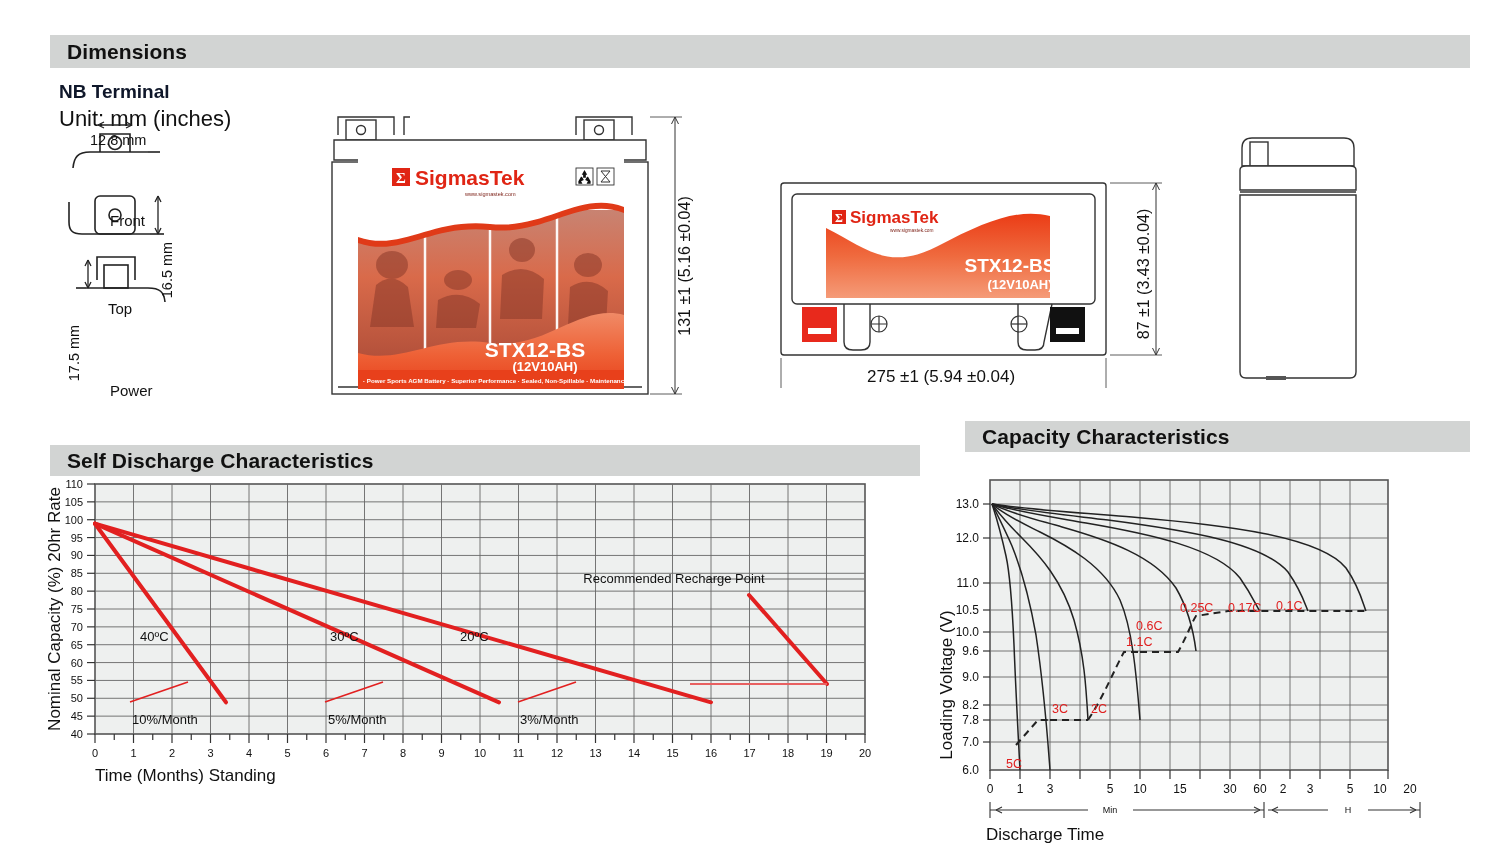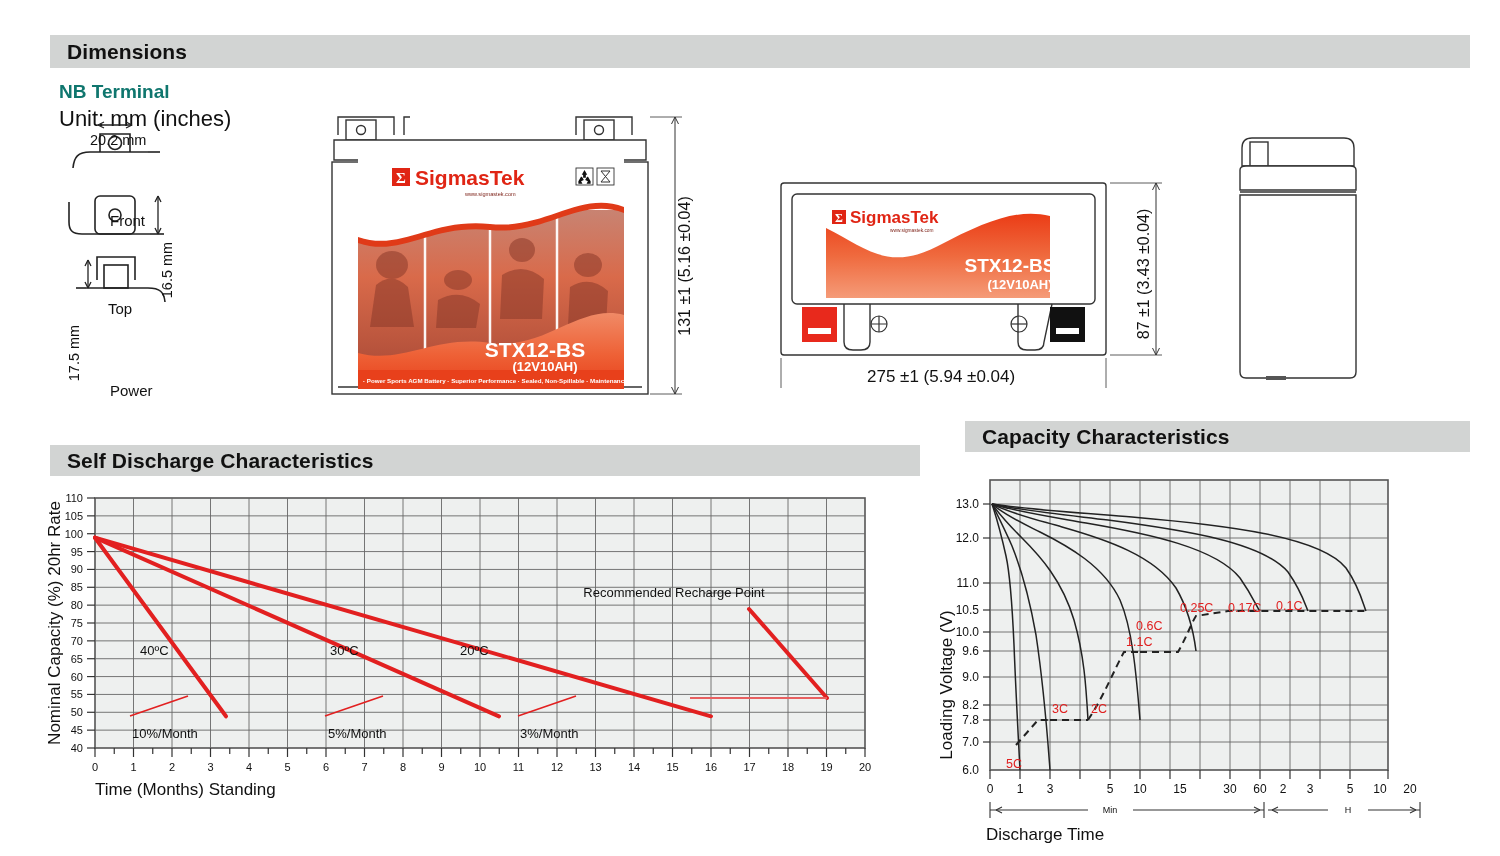"NB Terminal" .nb-title { color: #0f766e -> #0f172a }
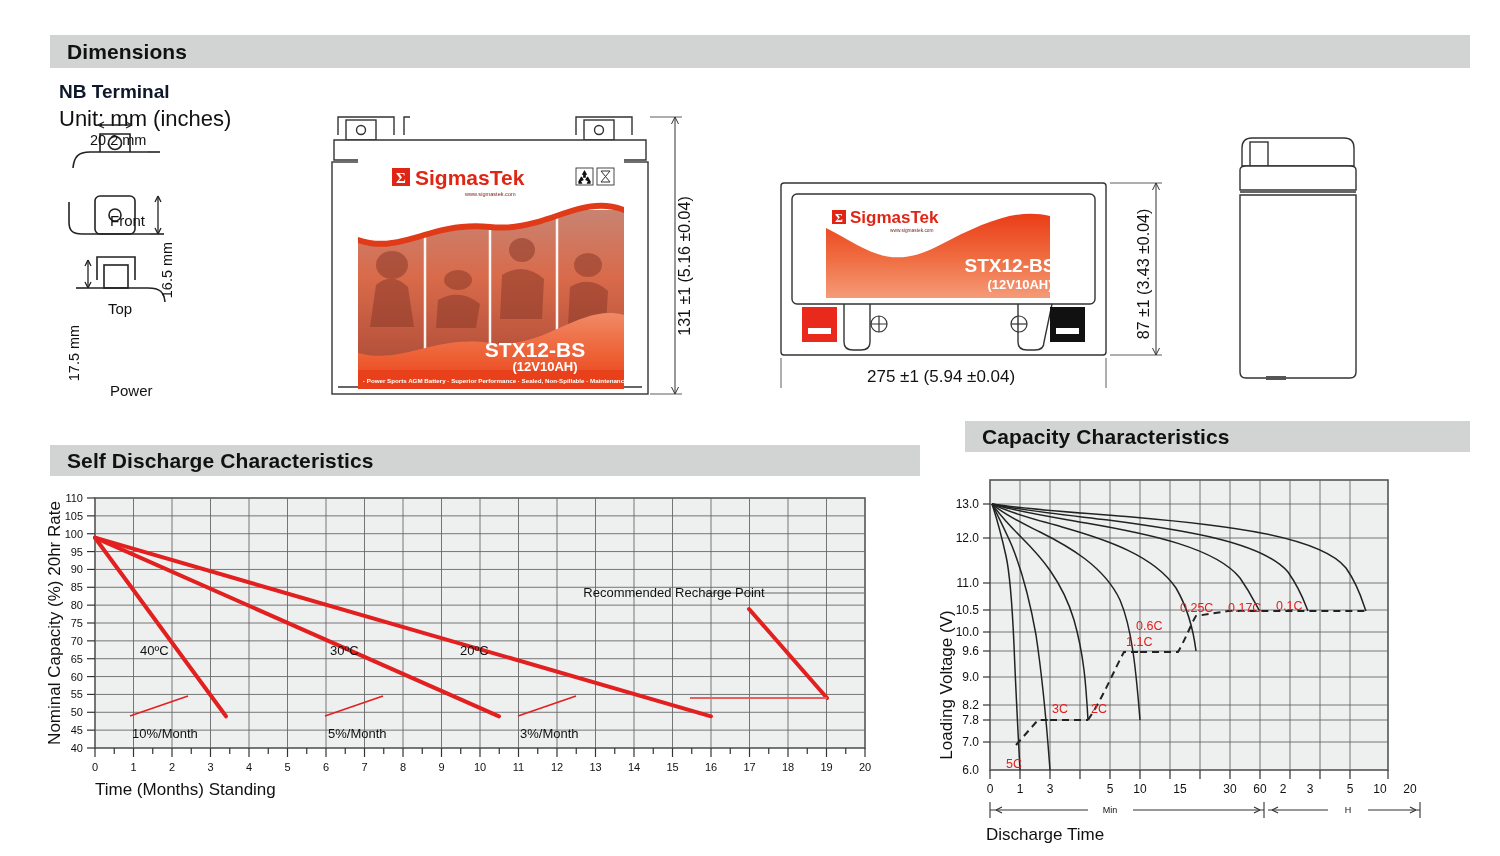"20.2 mm" div.dim-text { text: 20.2 -> 12.8 }
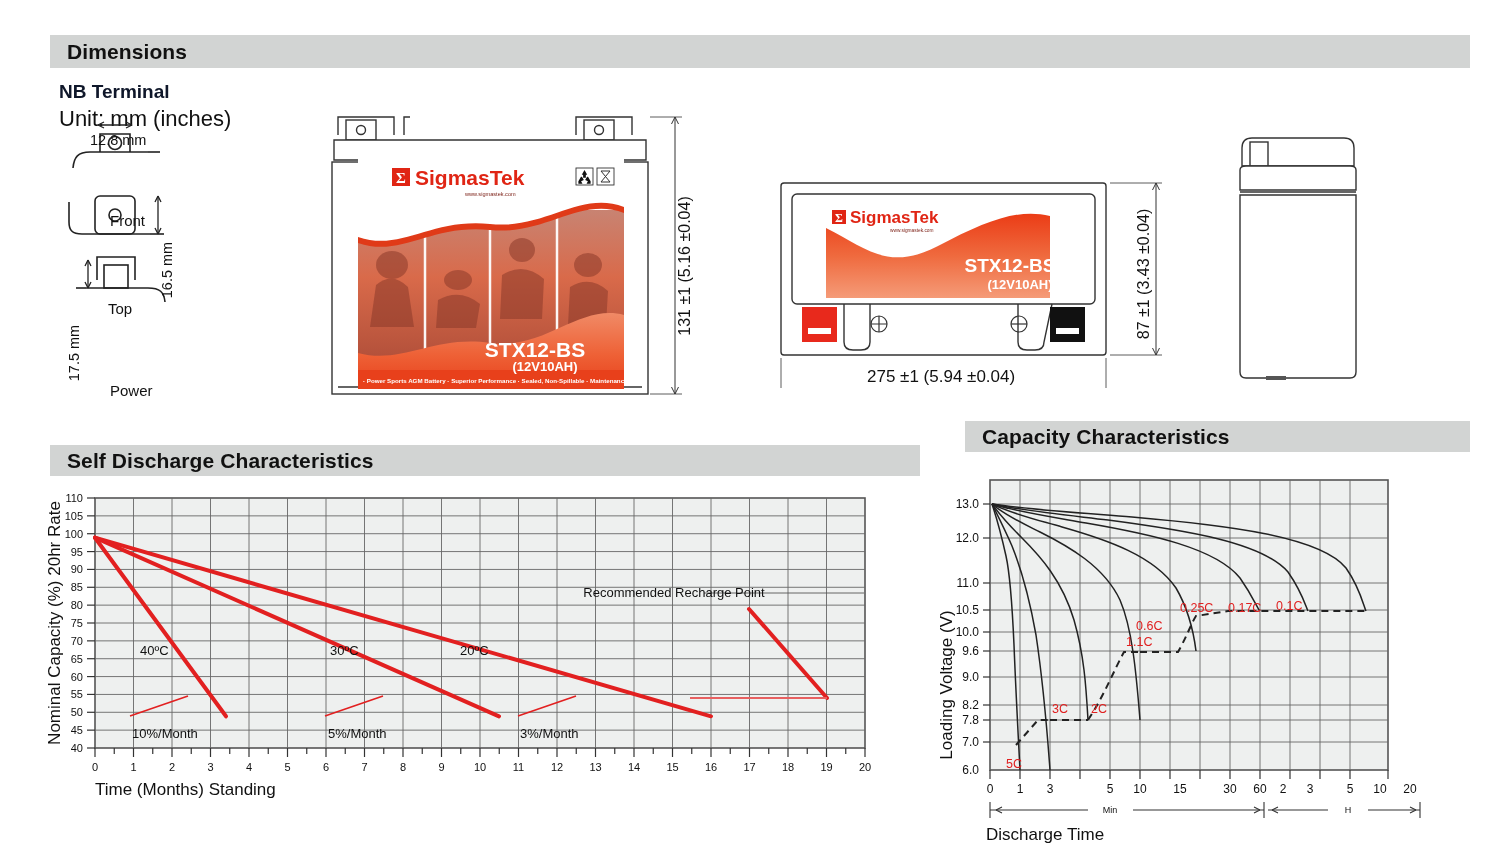"110" div.abs { top: 483px -> 469px }
